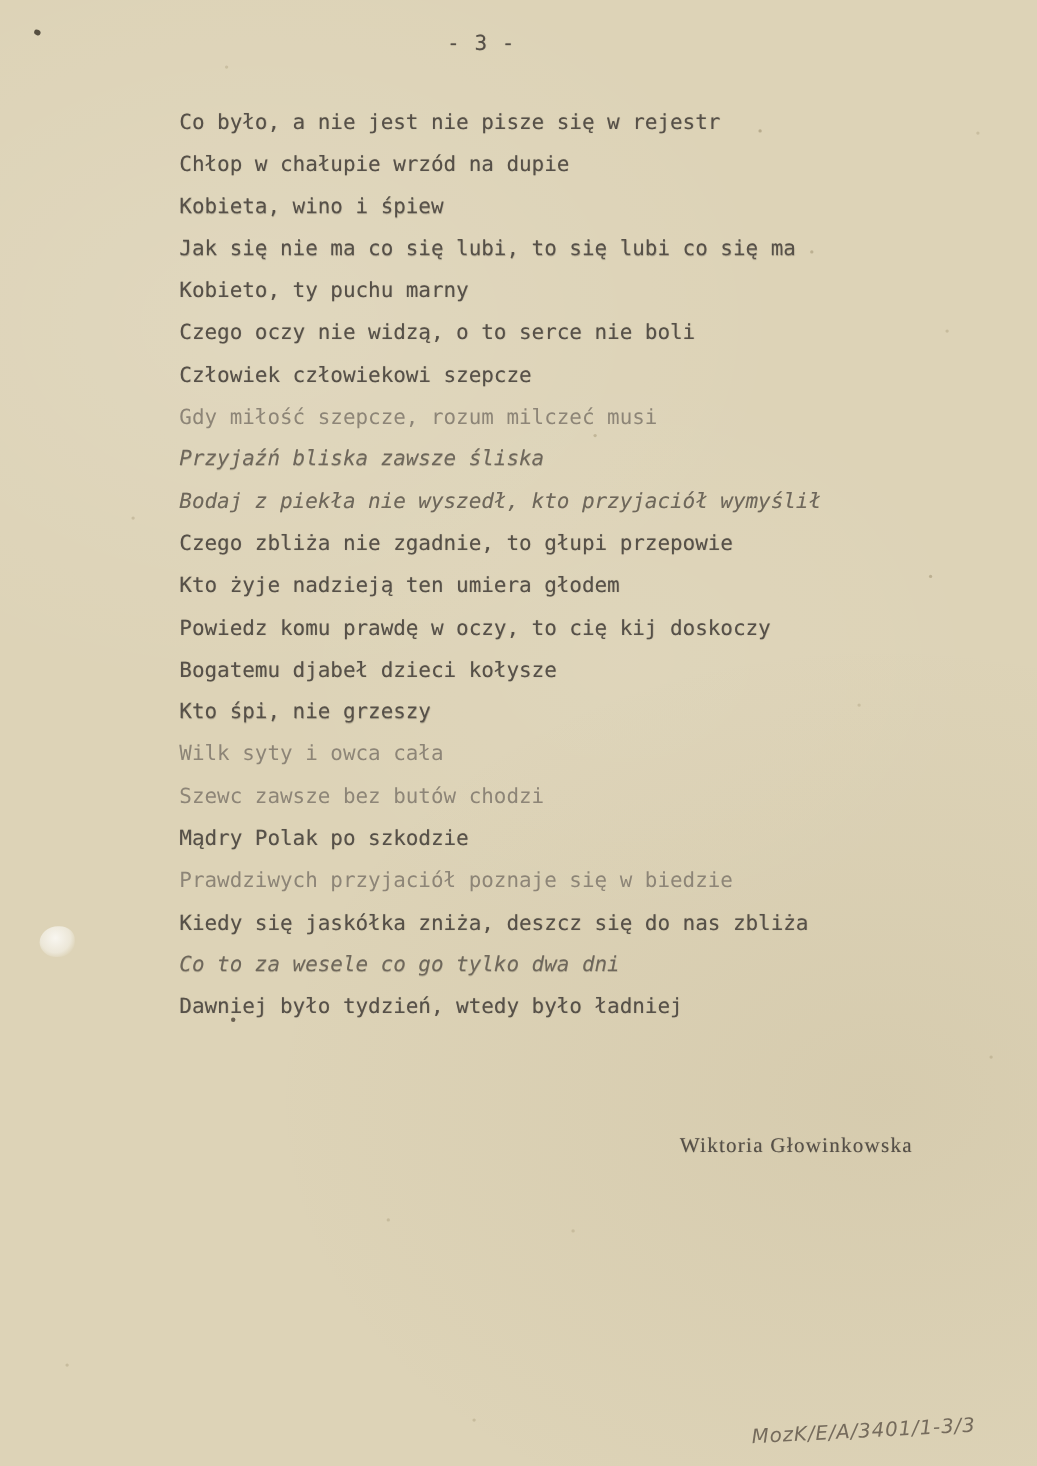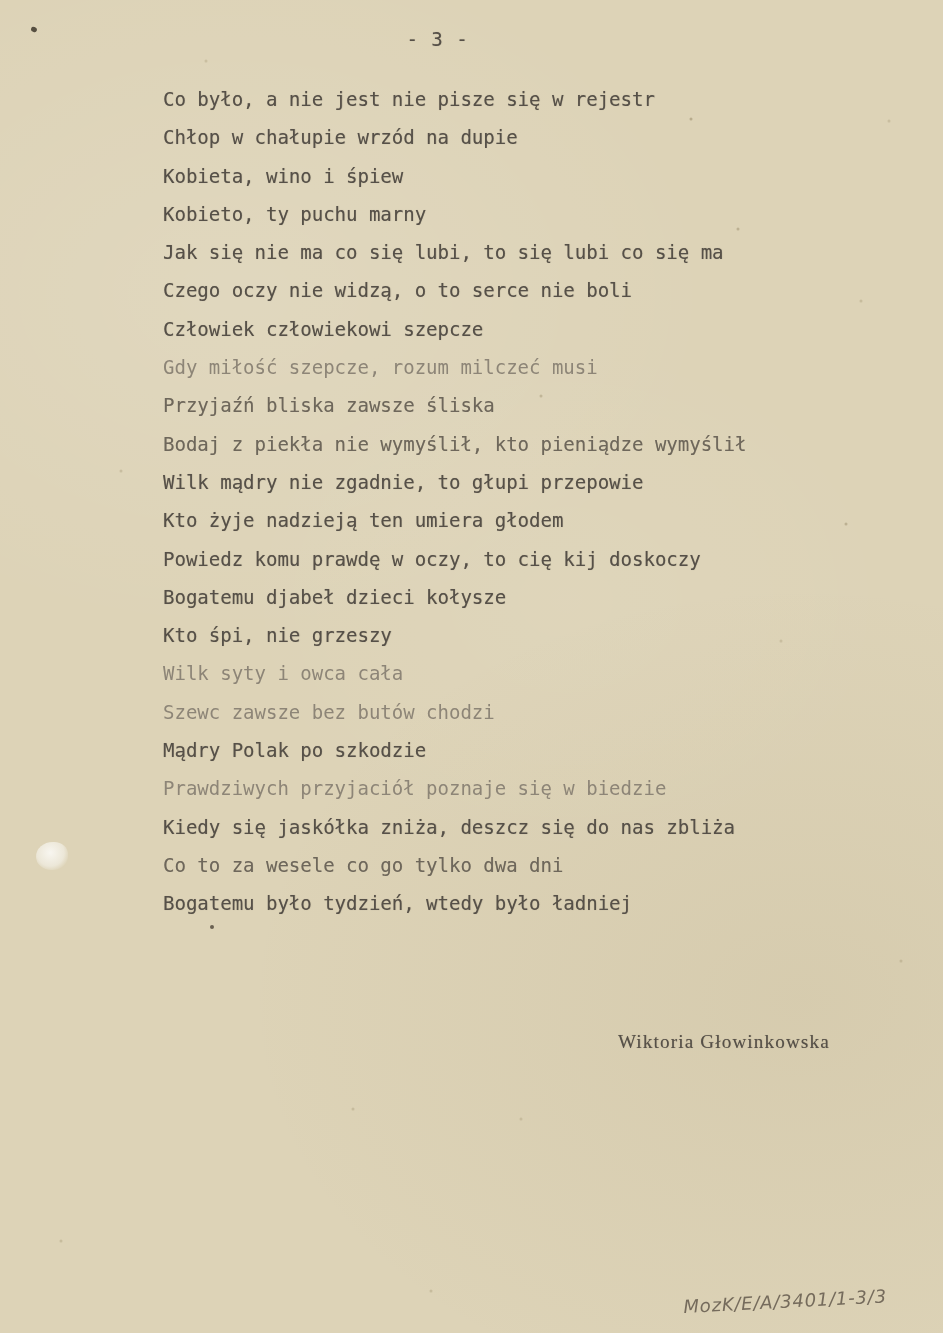"Co było, a nie jest" .proverb-list { top: 80px -> 92px }
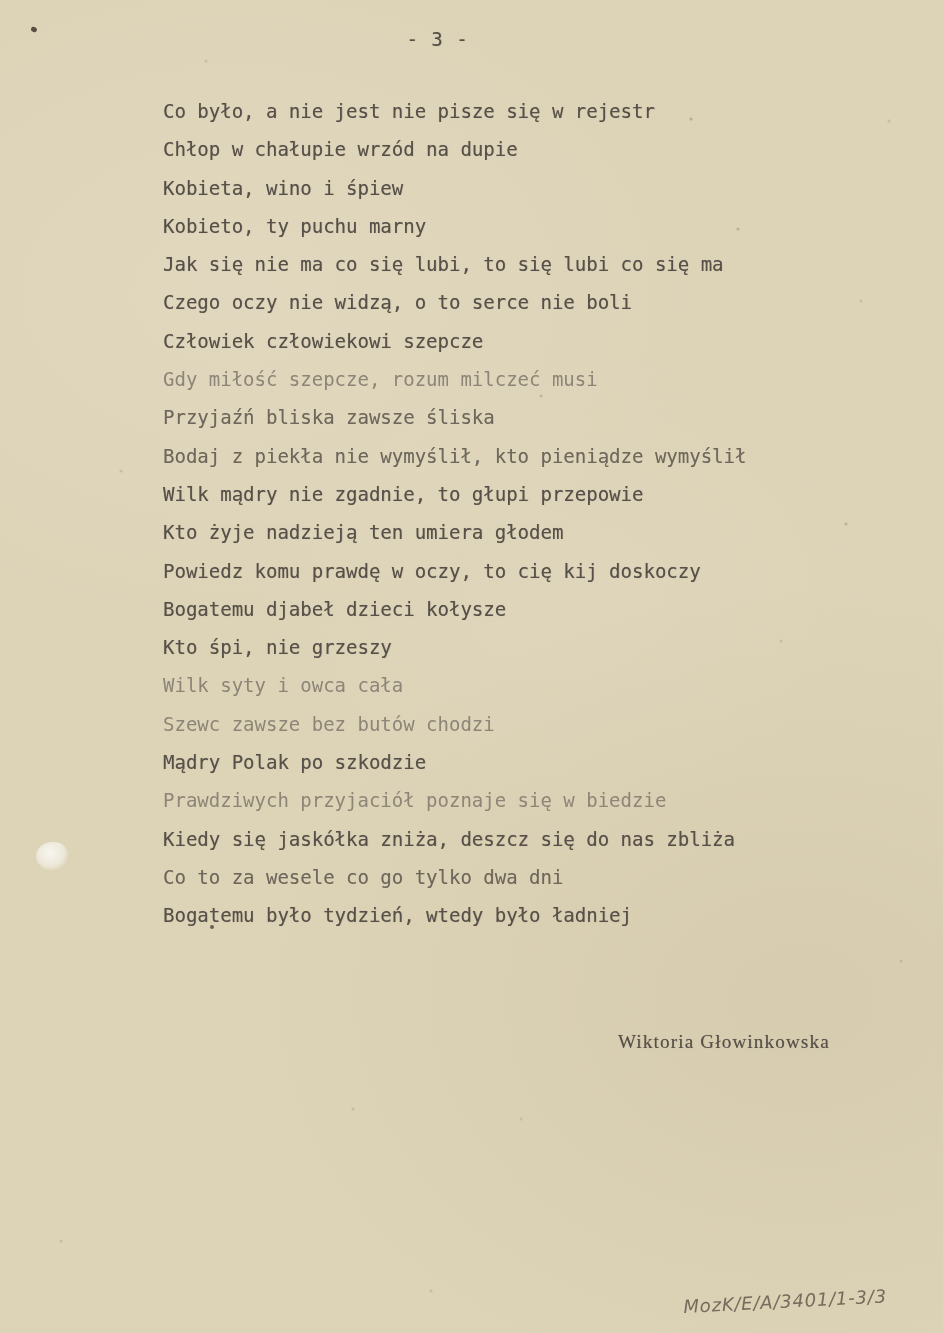"Kobieto, ty puchu marny" div.line { order: before "Jak się nie ma co" -> after "Jak się nie ma co" }
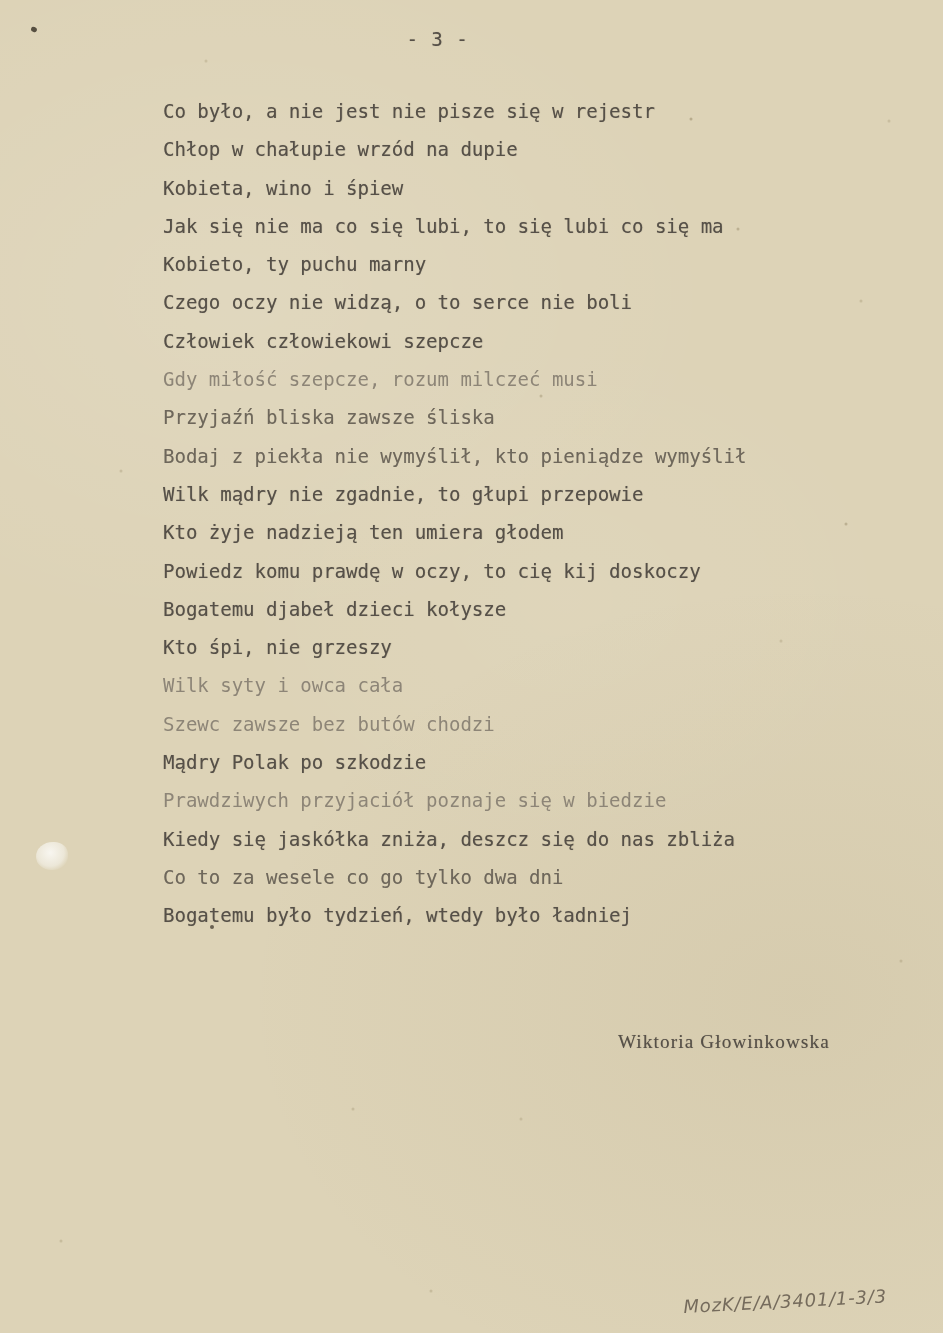"Przyjaźń bliska zawsze śliska" .line:nth-child(9), .line:nth-child(10), .line:nth-child(21) { font-style: none -> italic }
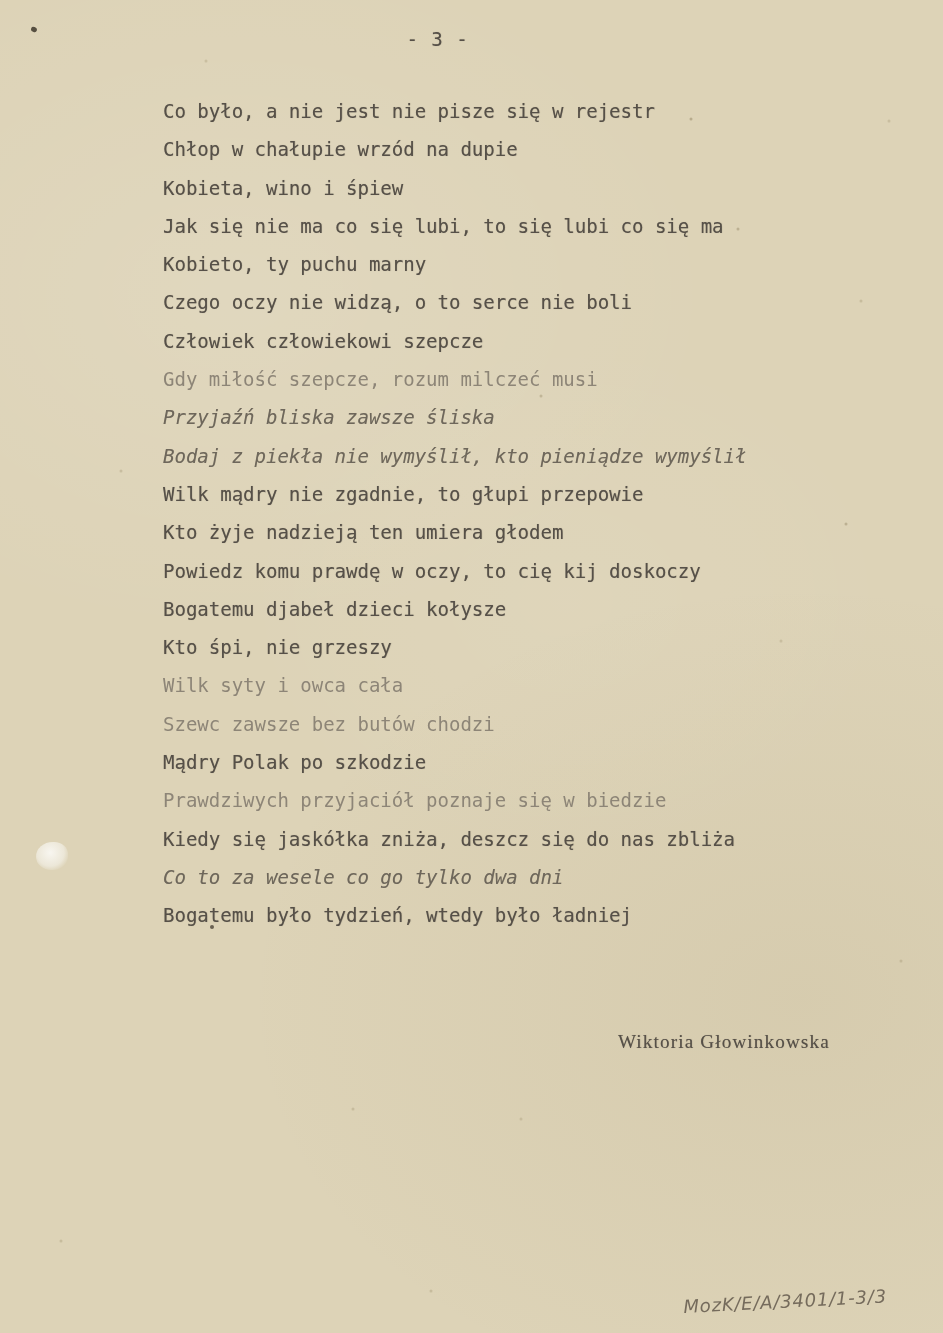"Bodaj z piekła nie wymyślił," div.line { text: wymyślił, kto pieniądze -> wyszedł, kto przyjaciół }
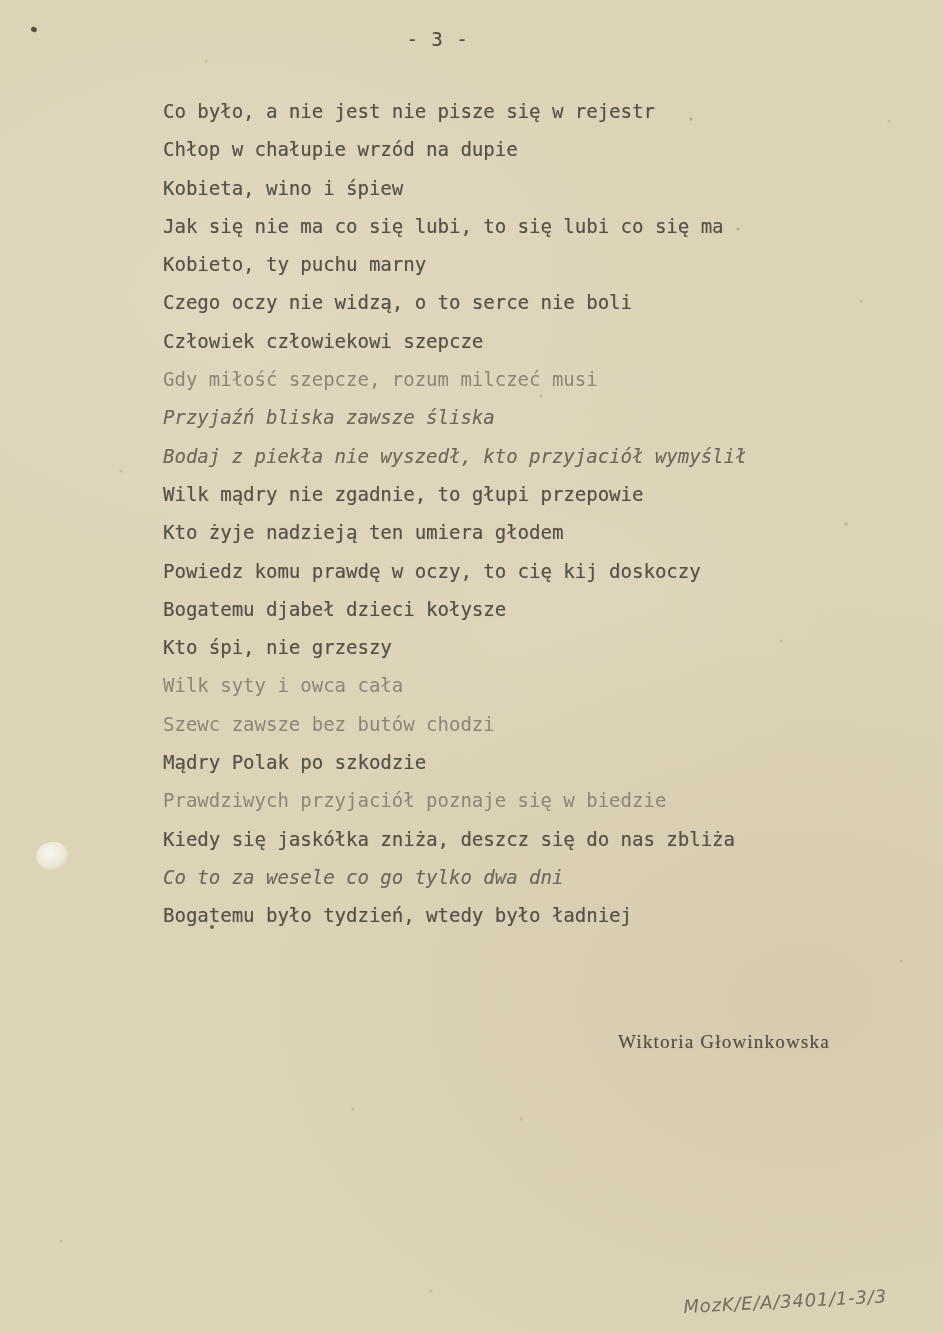"Wilk mądry nie zgadnie, to" div.line { text: Wilk mądry -> Czego zbliża }
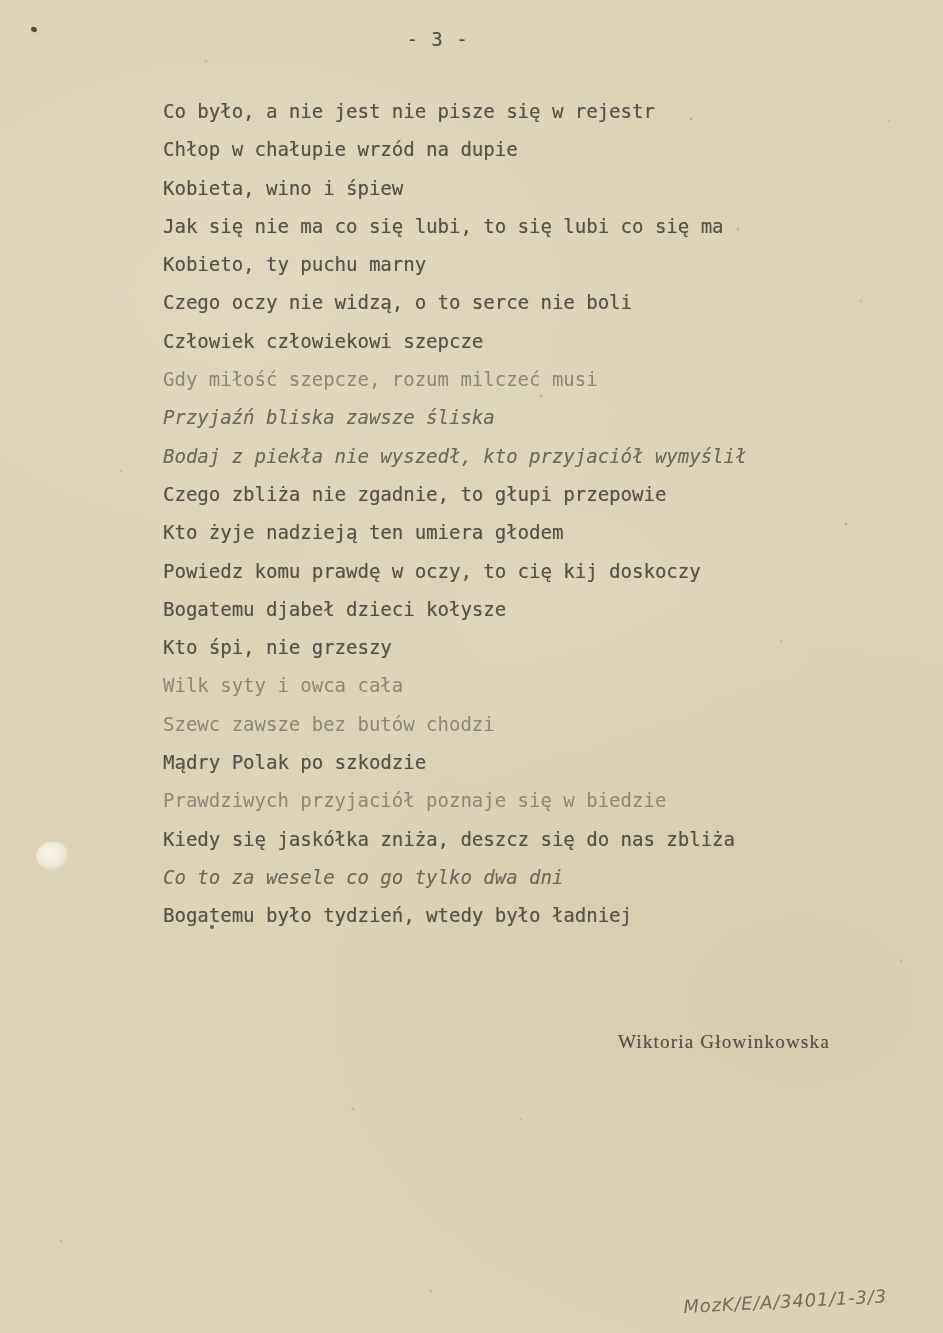"Bogatemu było tydzień, wtedy było" div.line { text: Bogatemu -> Dawniej }
